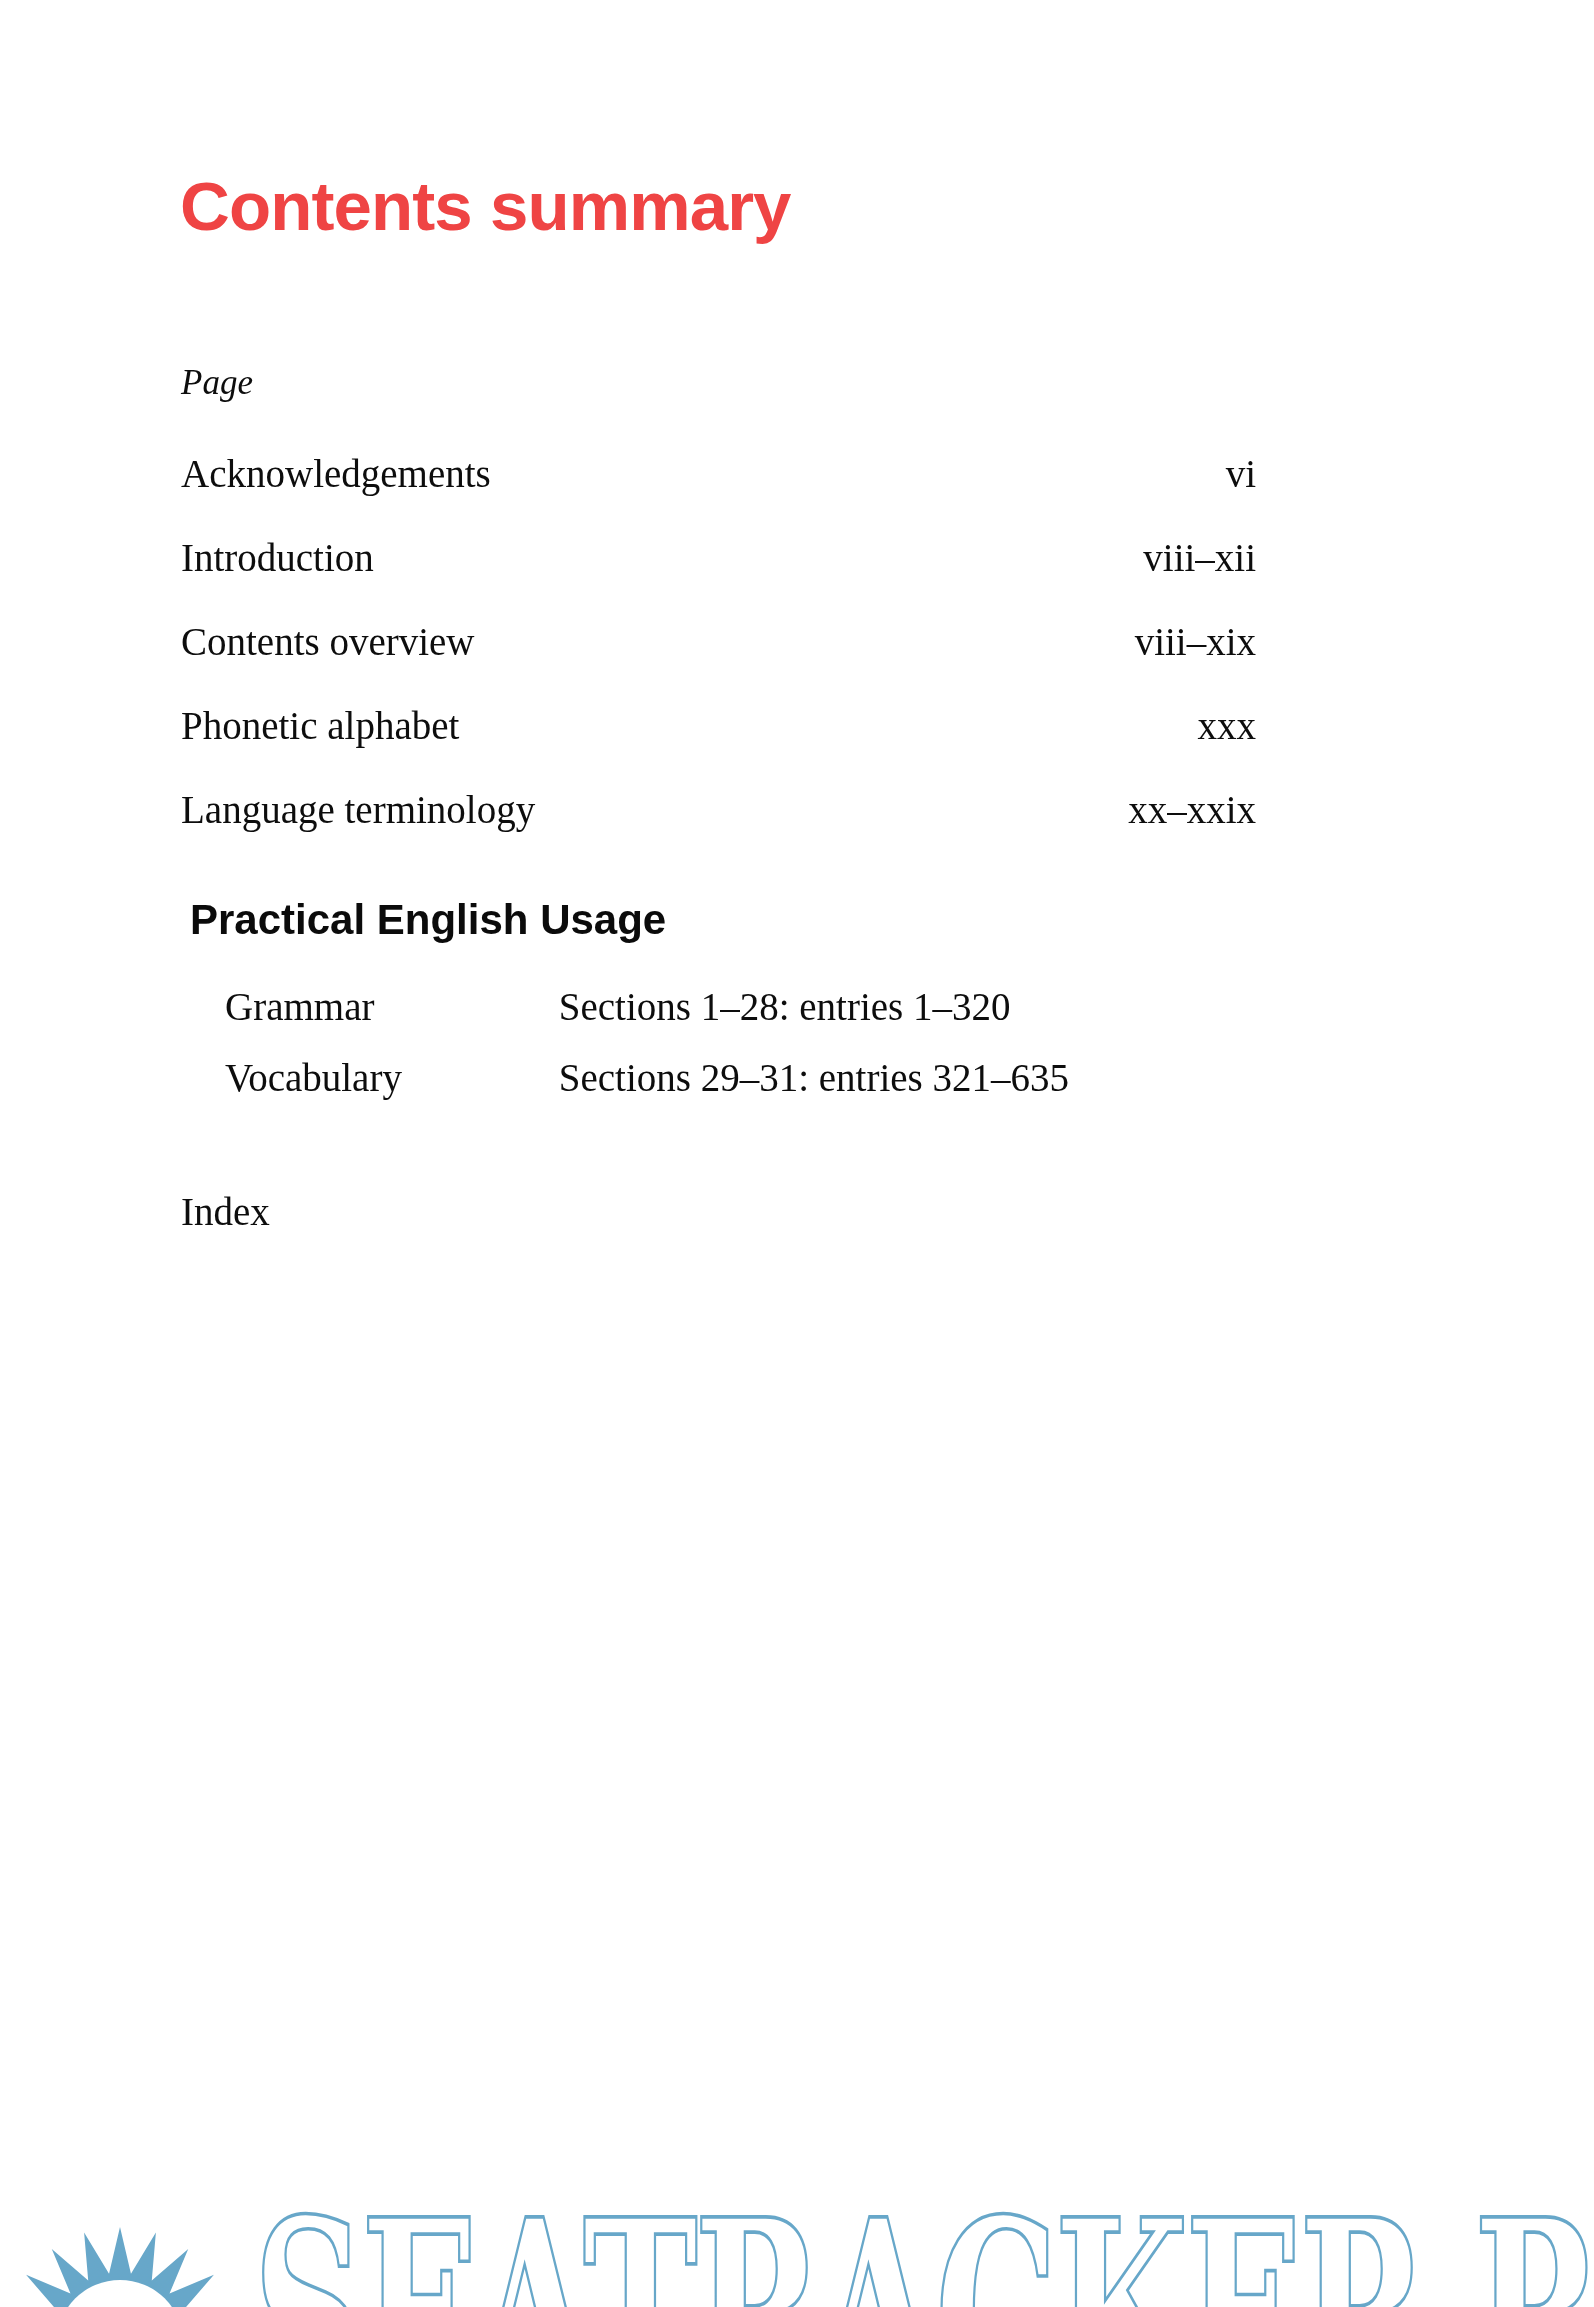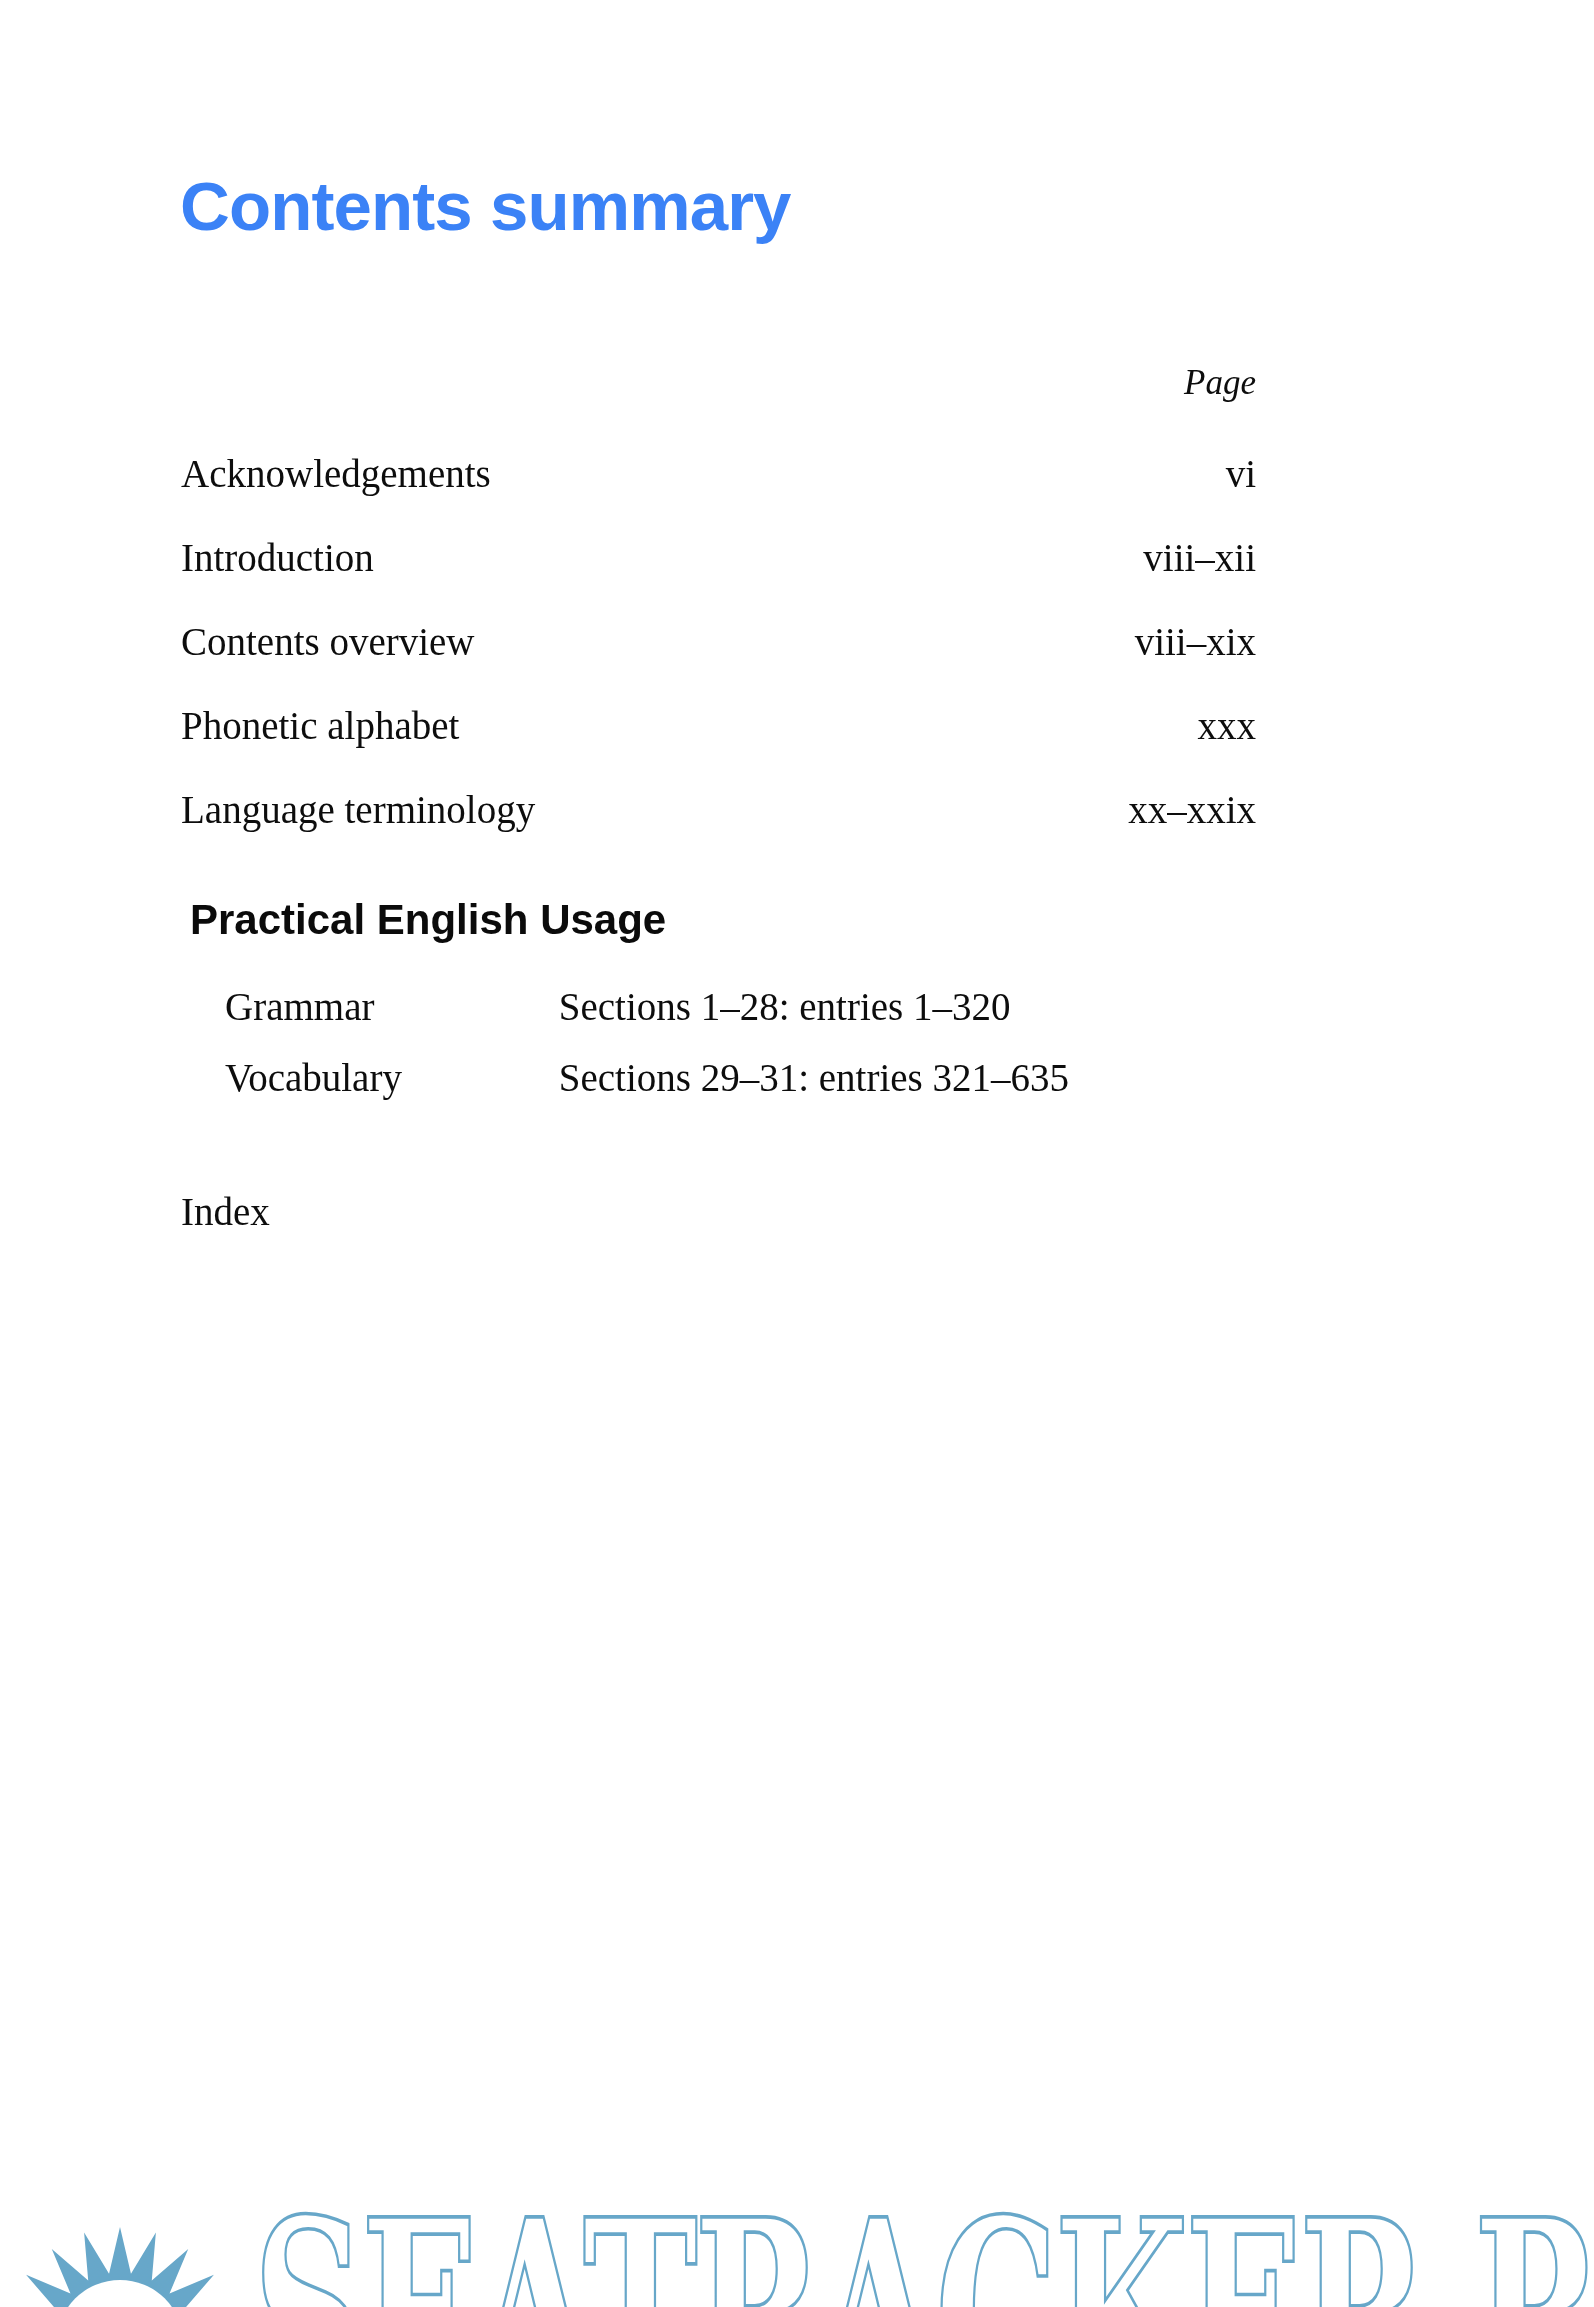"Contents summary" .title { color: #3b82f6 -> #ef4444 }
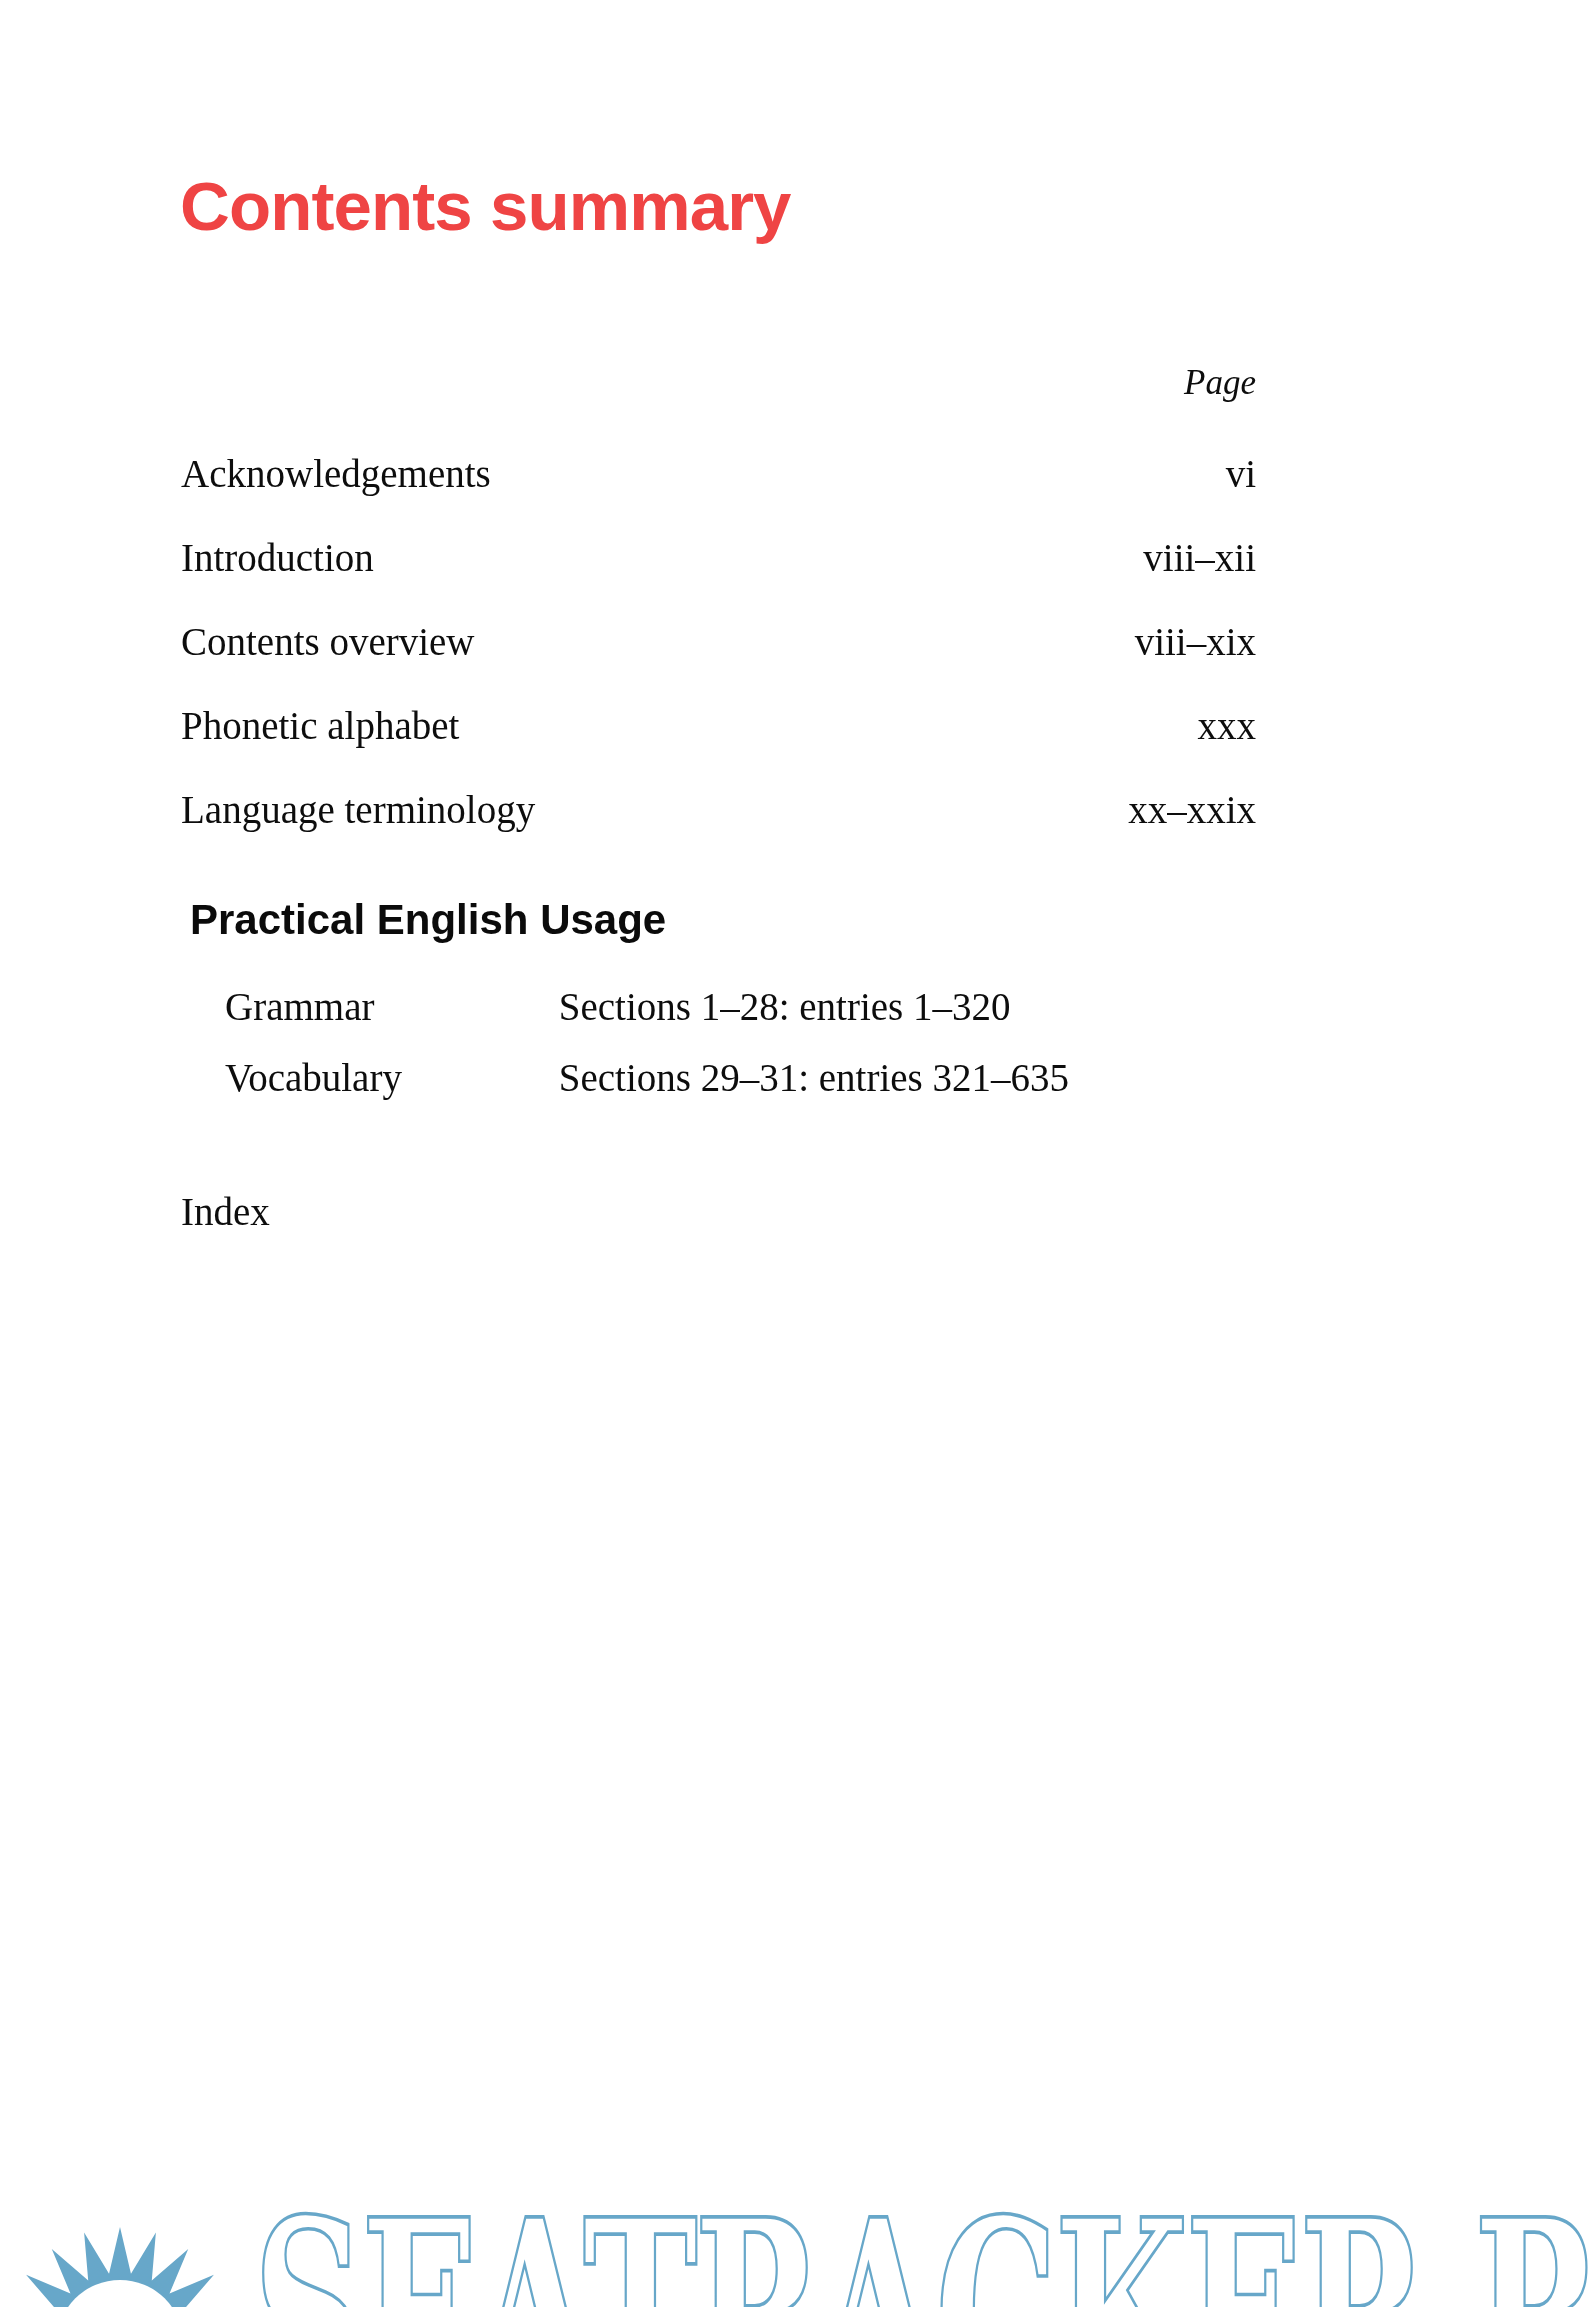"Page" .toc-page-header { text-align: right -> left }
